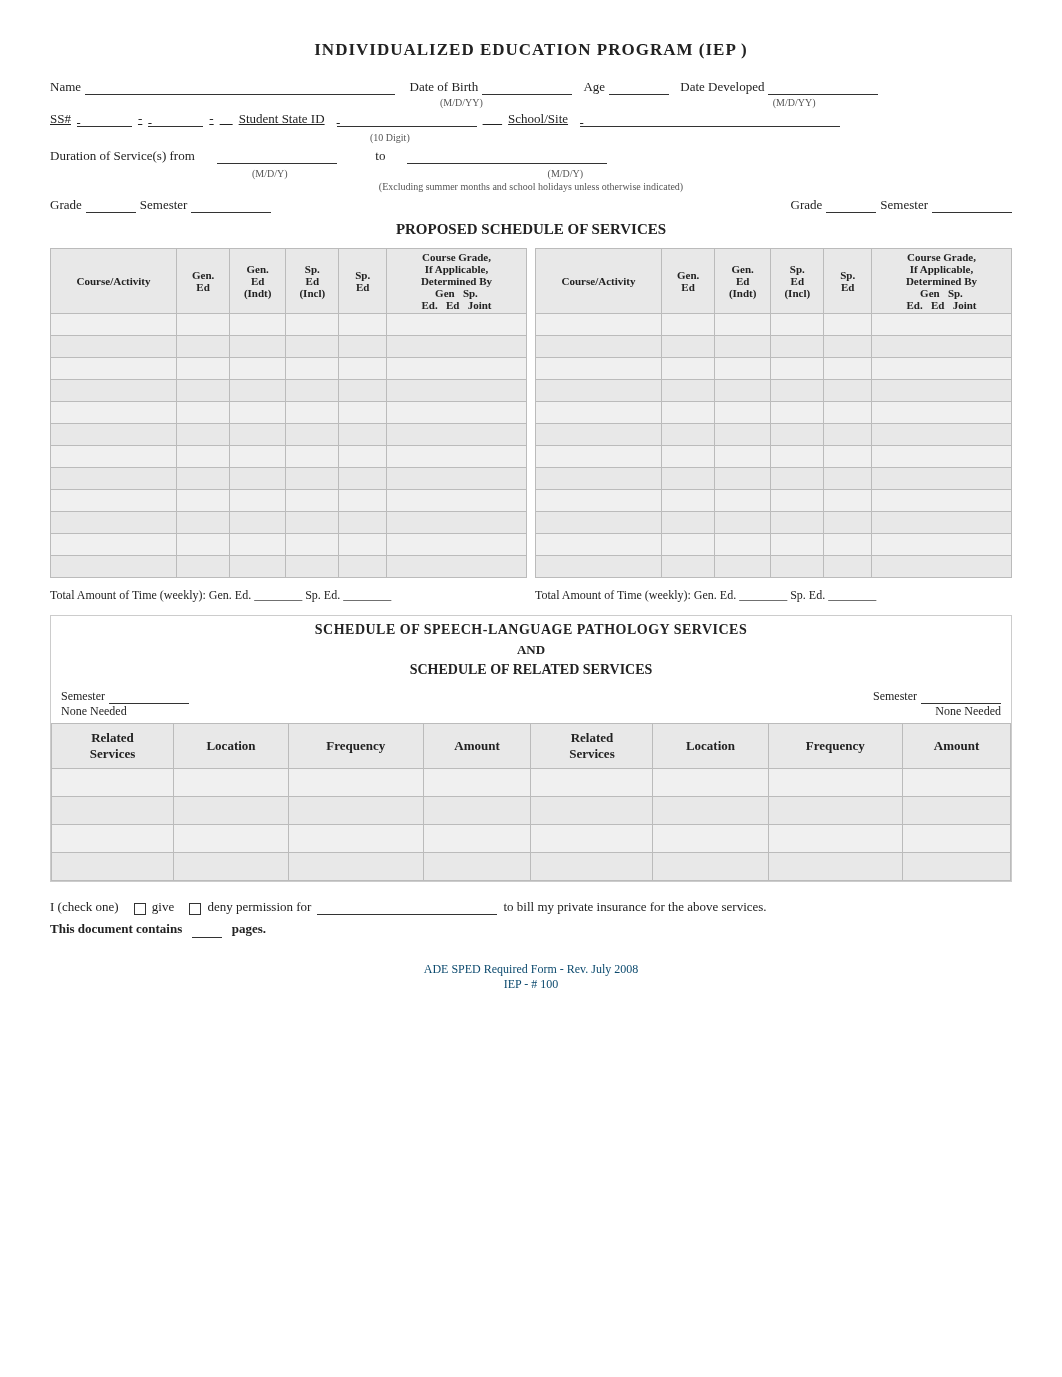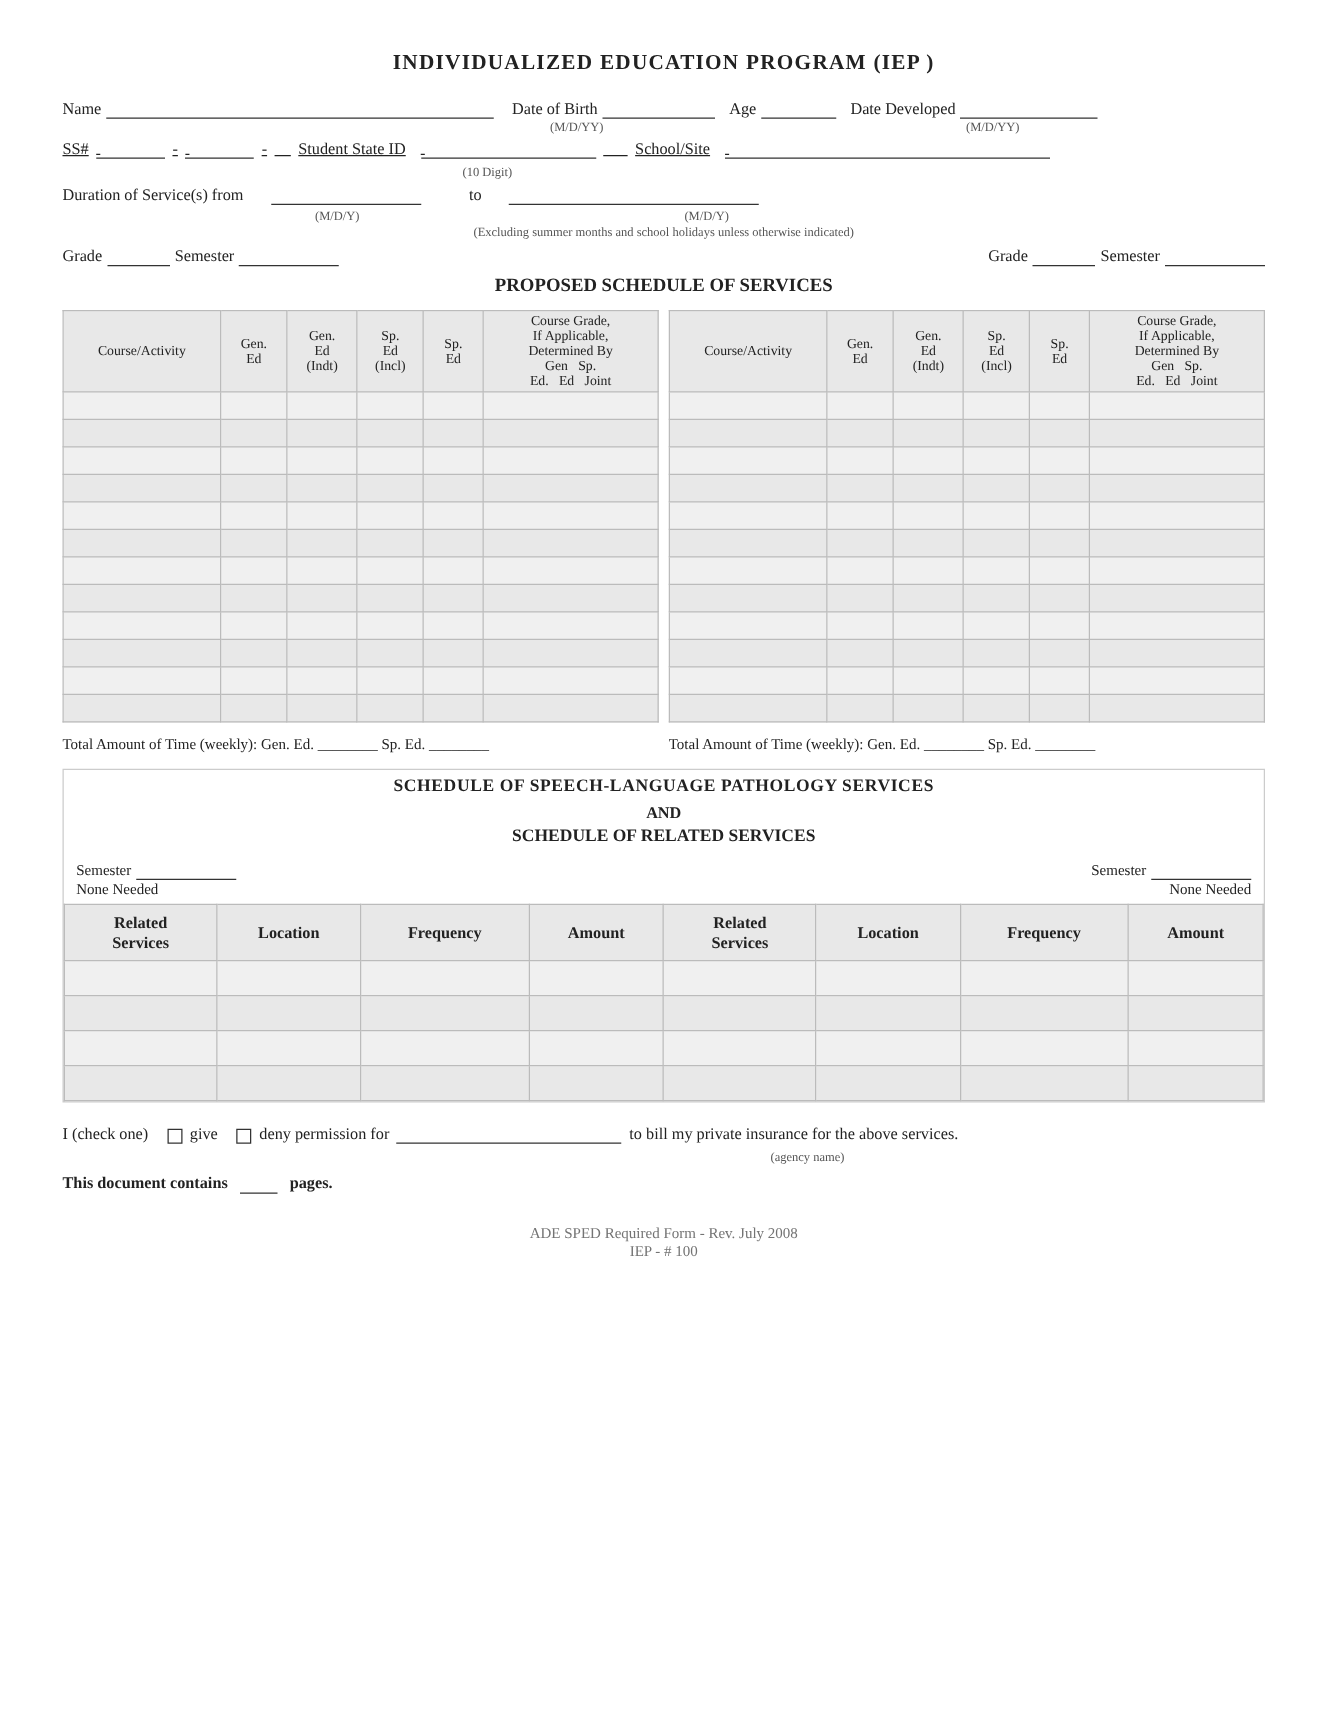"Course Grade," .schedule-table th { font-weight: normal -> bold }
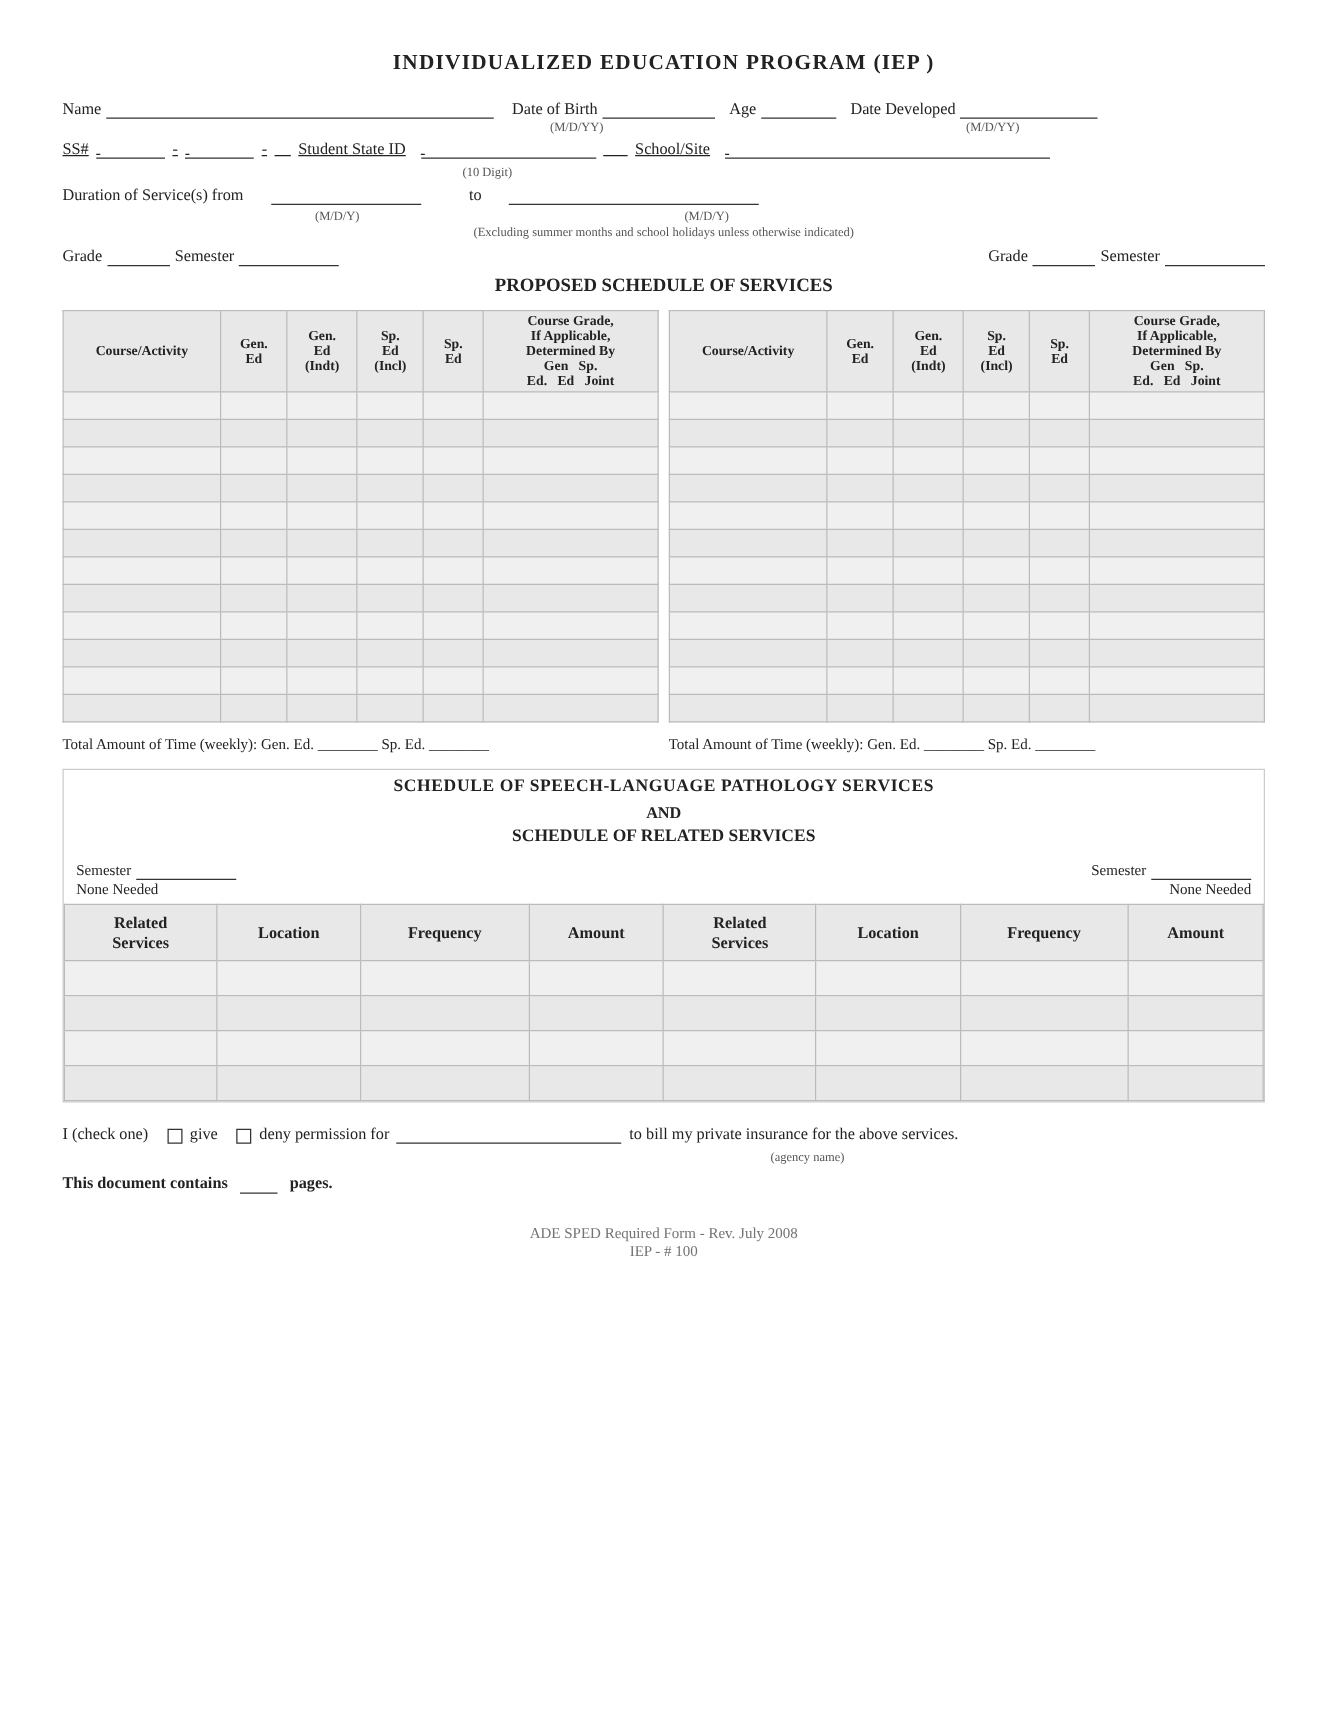"(agency name)" div.small-note { html: <div>(agency name)</div> -> none }
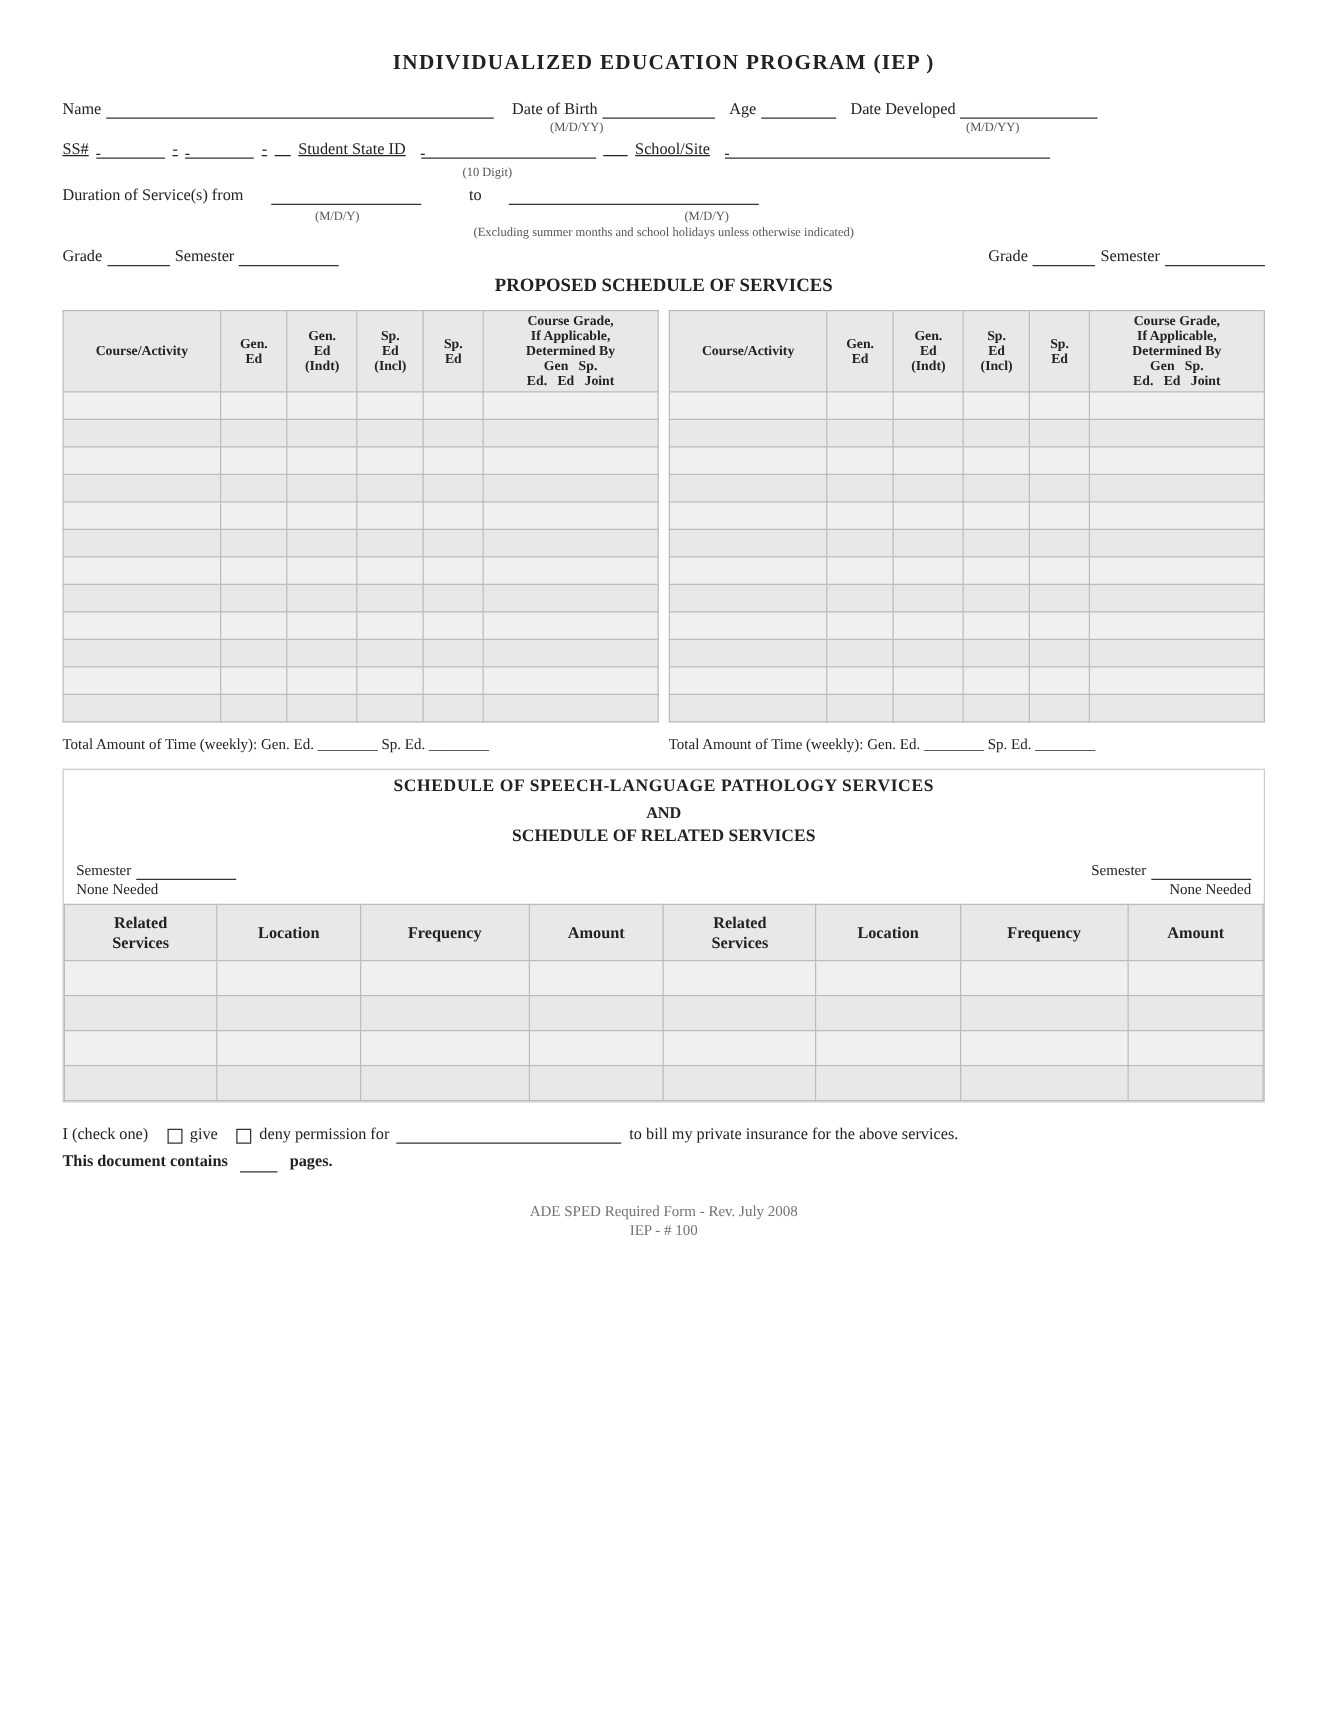"ADE SPED Required Form -" .footer-text { color: #737373 -> #0c4a6e }
